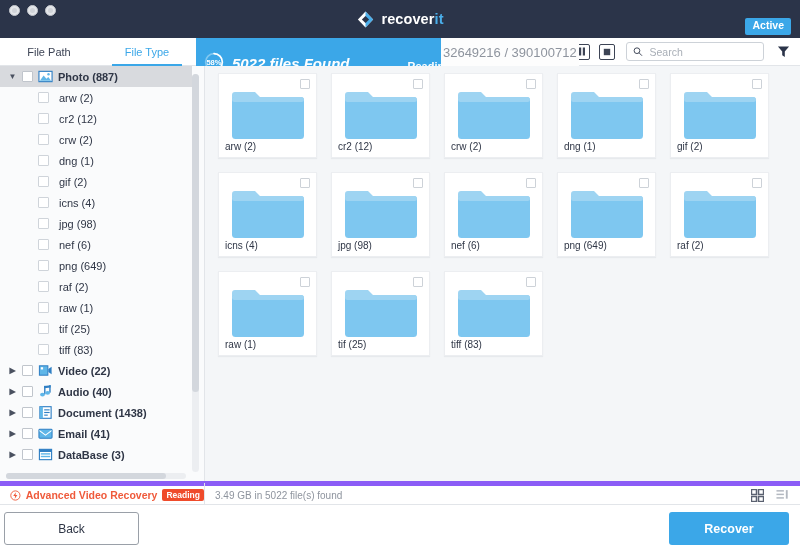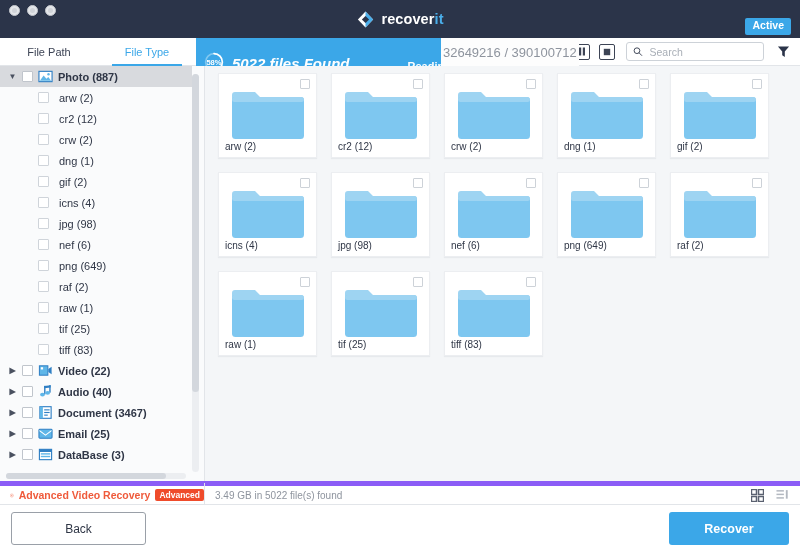"Document (3467)" span.lbl { text: 3467 -> 1438 }
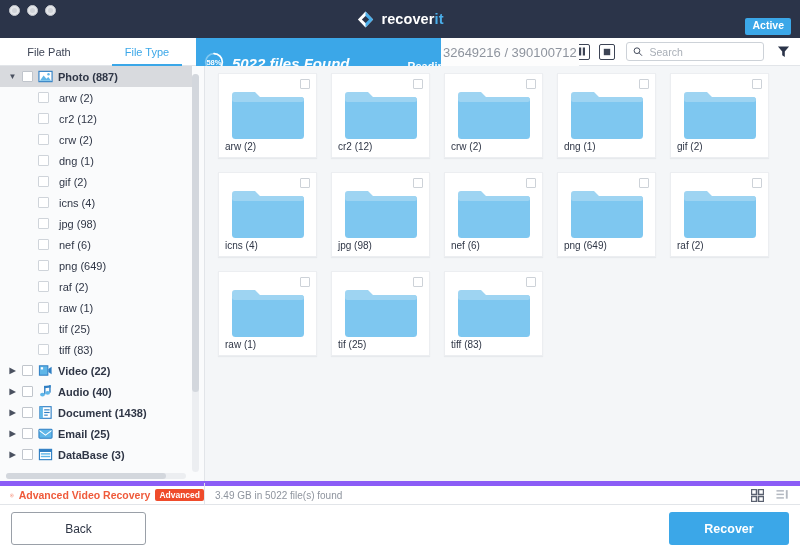"Email (25)" span.lbl { text: 25 -> 41 }
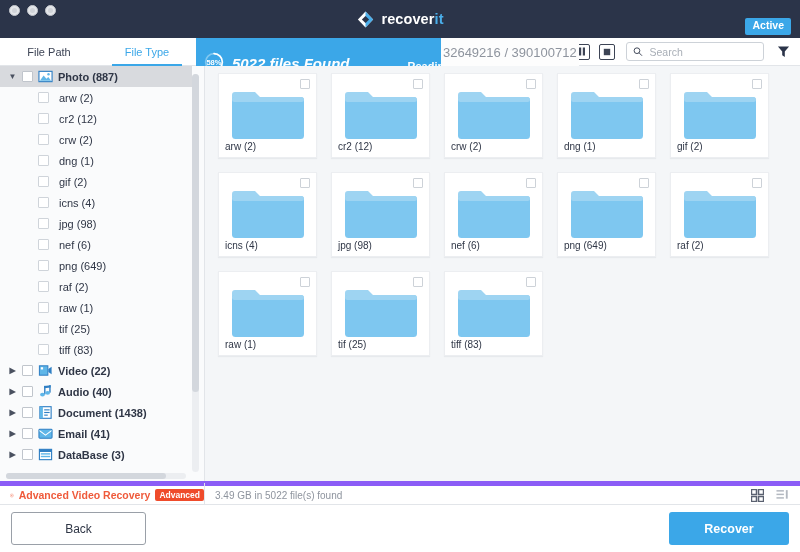"Advanced" span.adv-badge { text: Advanced -> Reading }
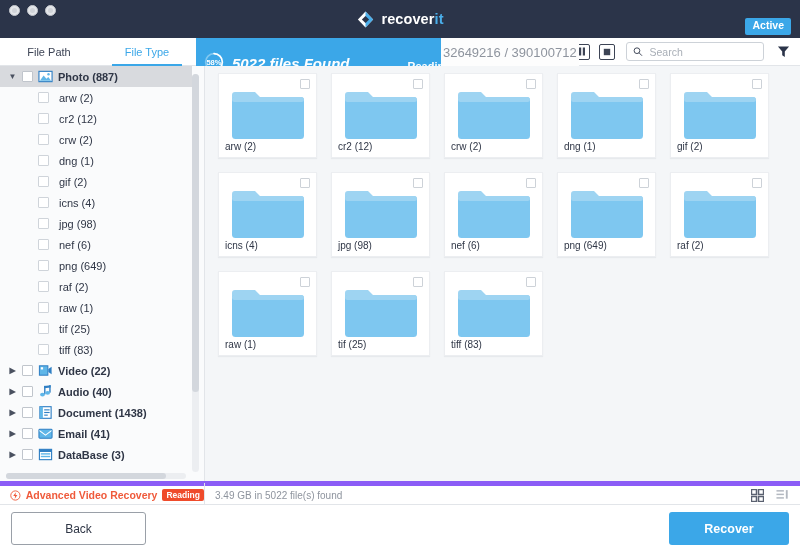"Back" .btn-back { margin-left: 11px -> 4px }
